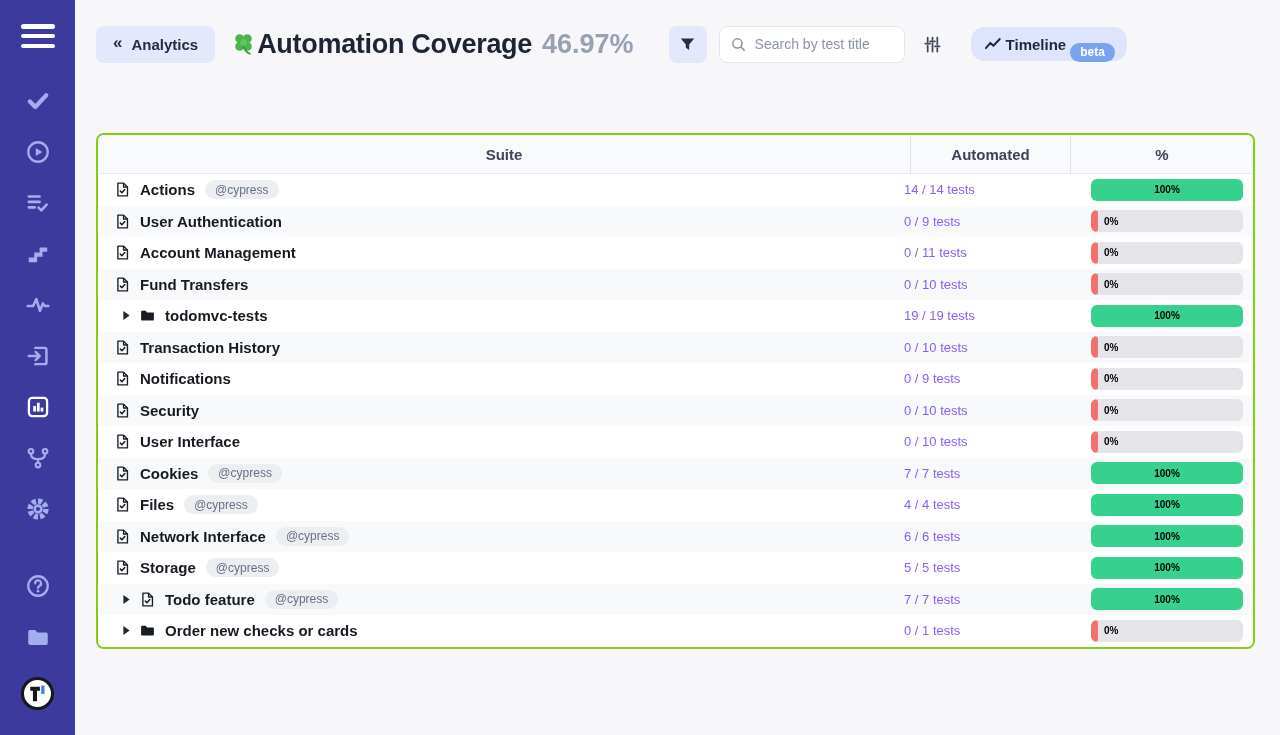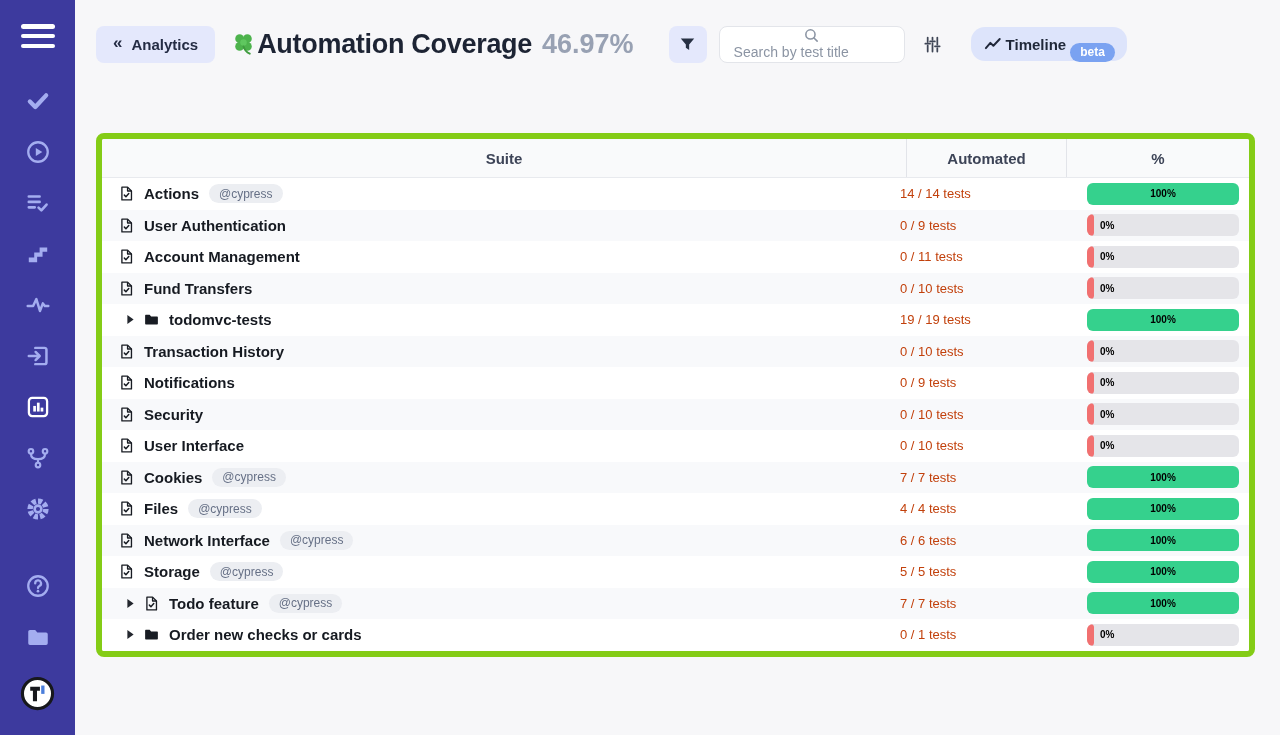"Search by test title" .search-box { flex-direction: column -> none }
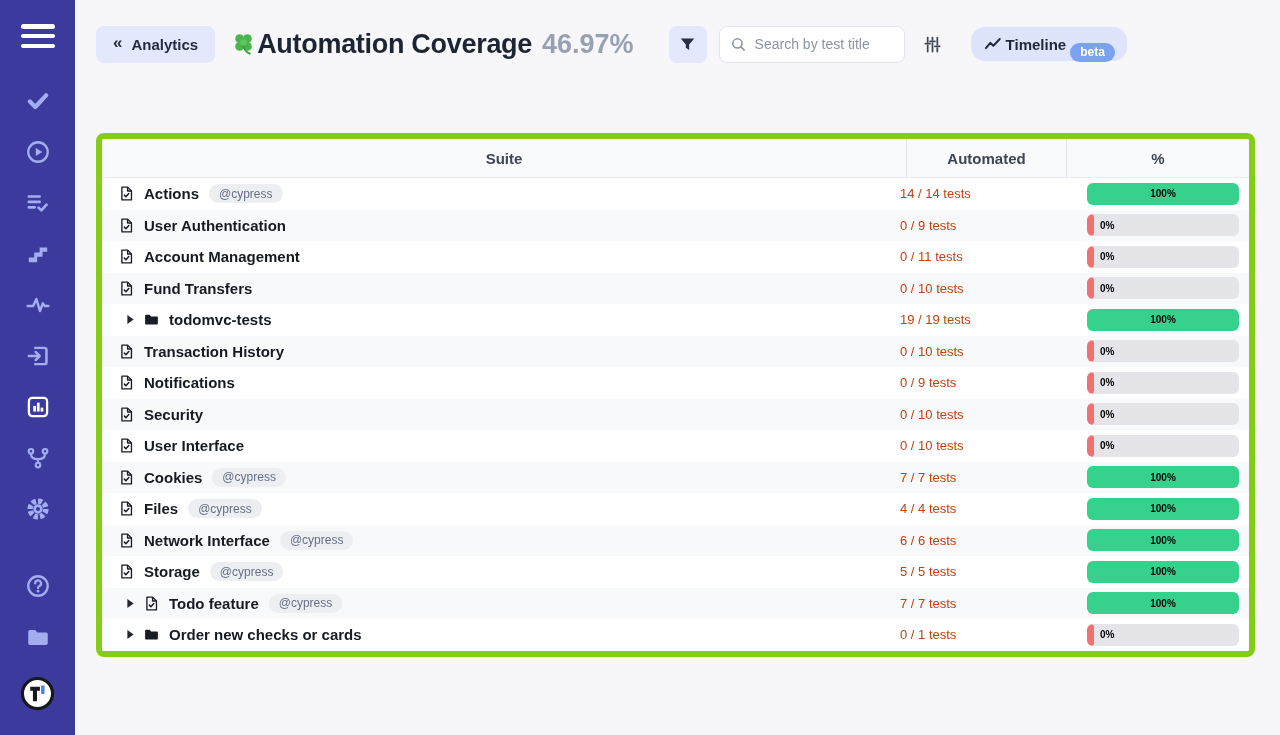"Suite" .table-wrap { border: 6px solid #84cc16 -> 2px solid #84cc16 }
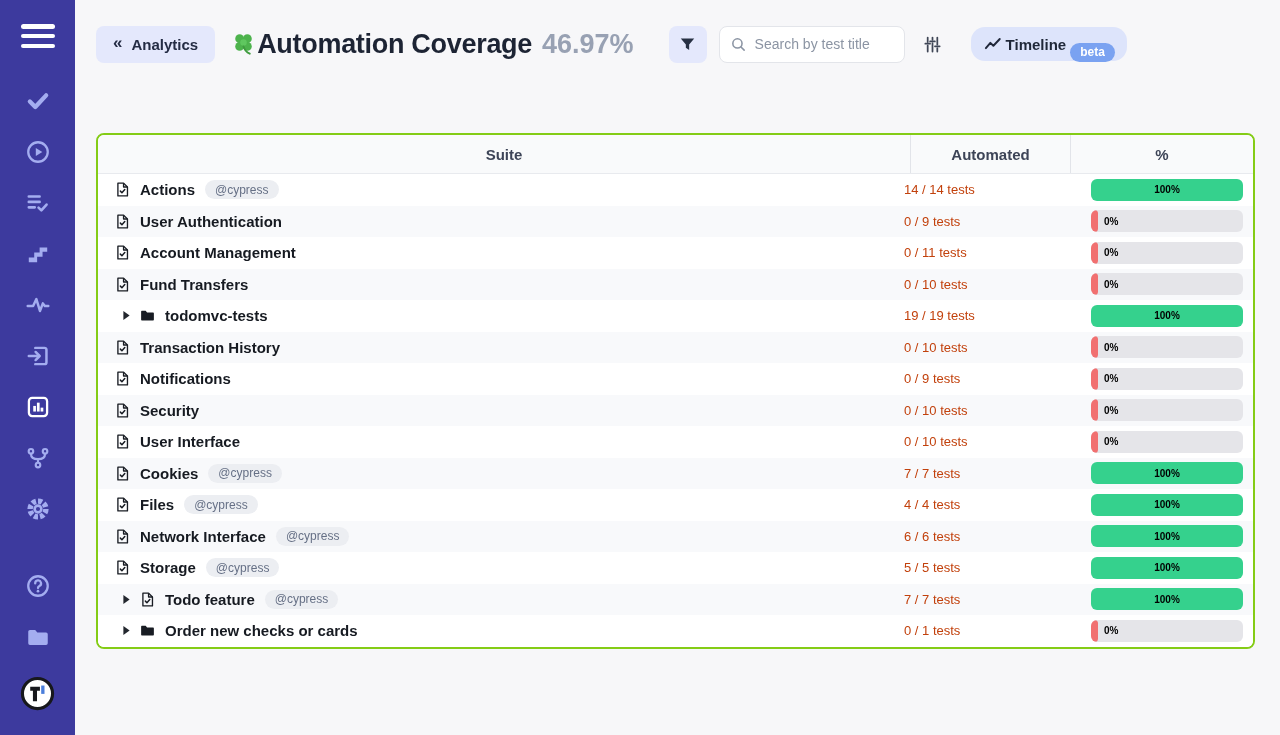"14 / 14 tests" .cell-automated { color: #c2410c -> #8b5cf6 }
